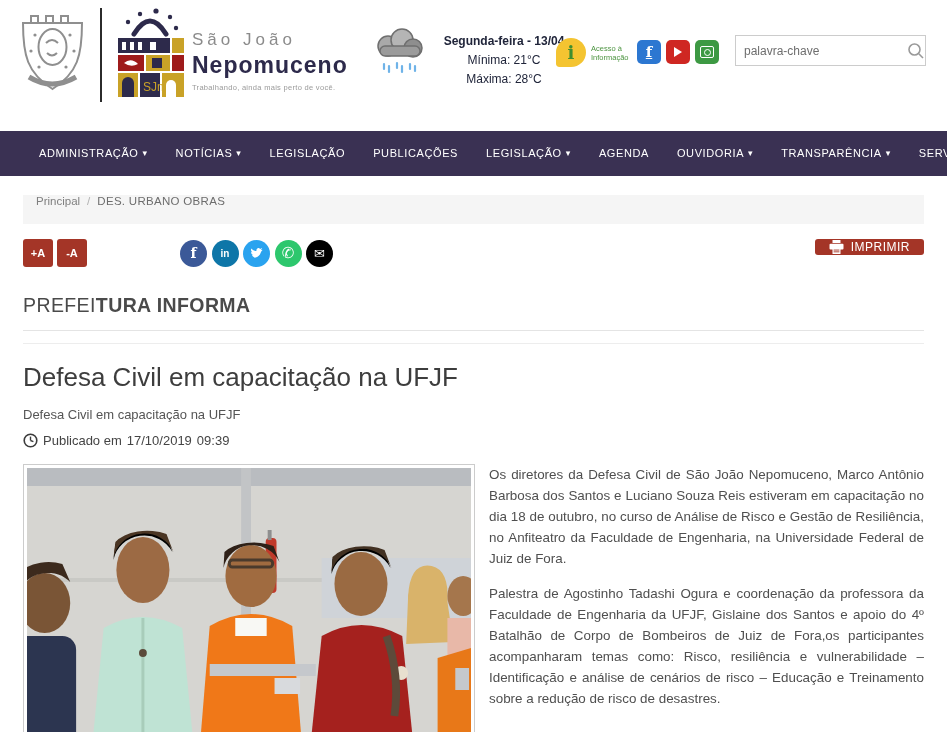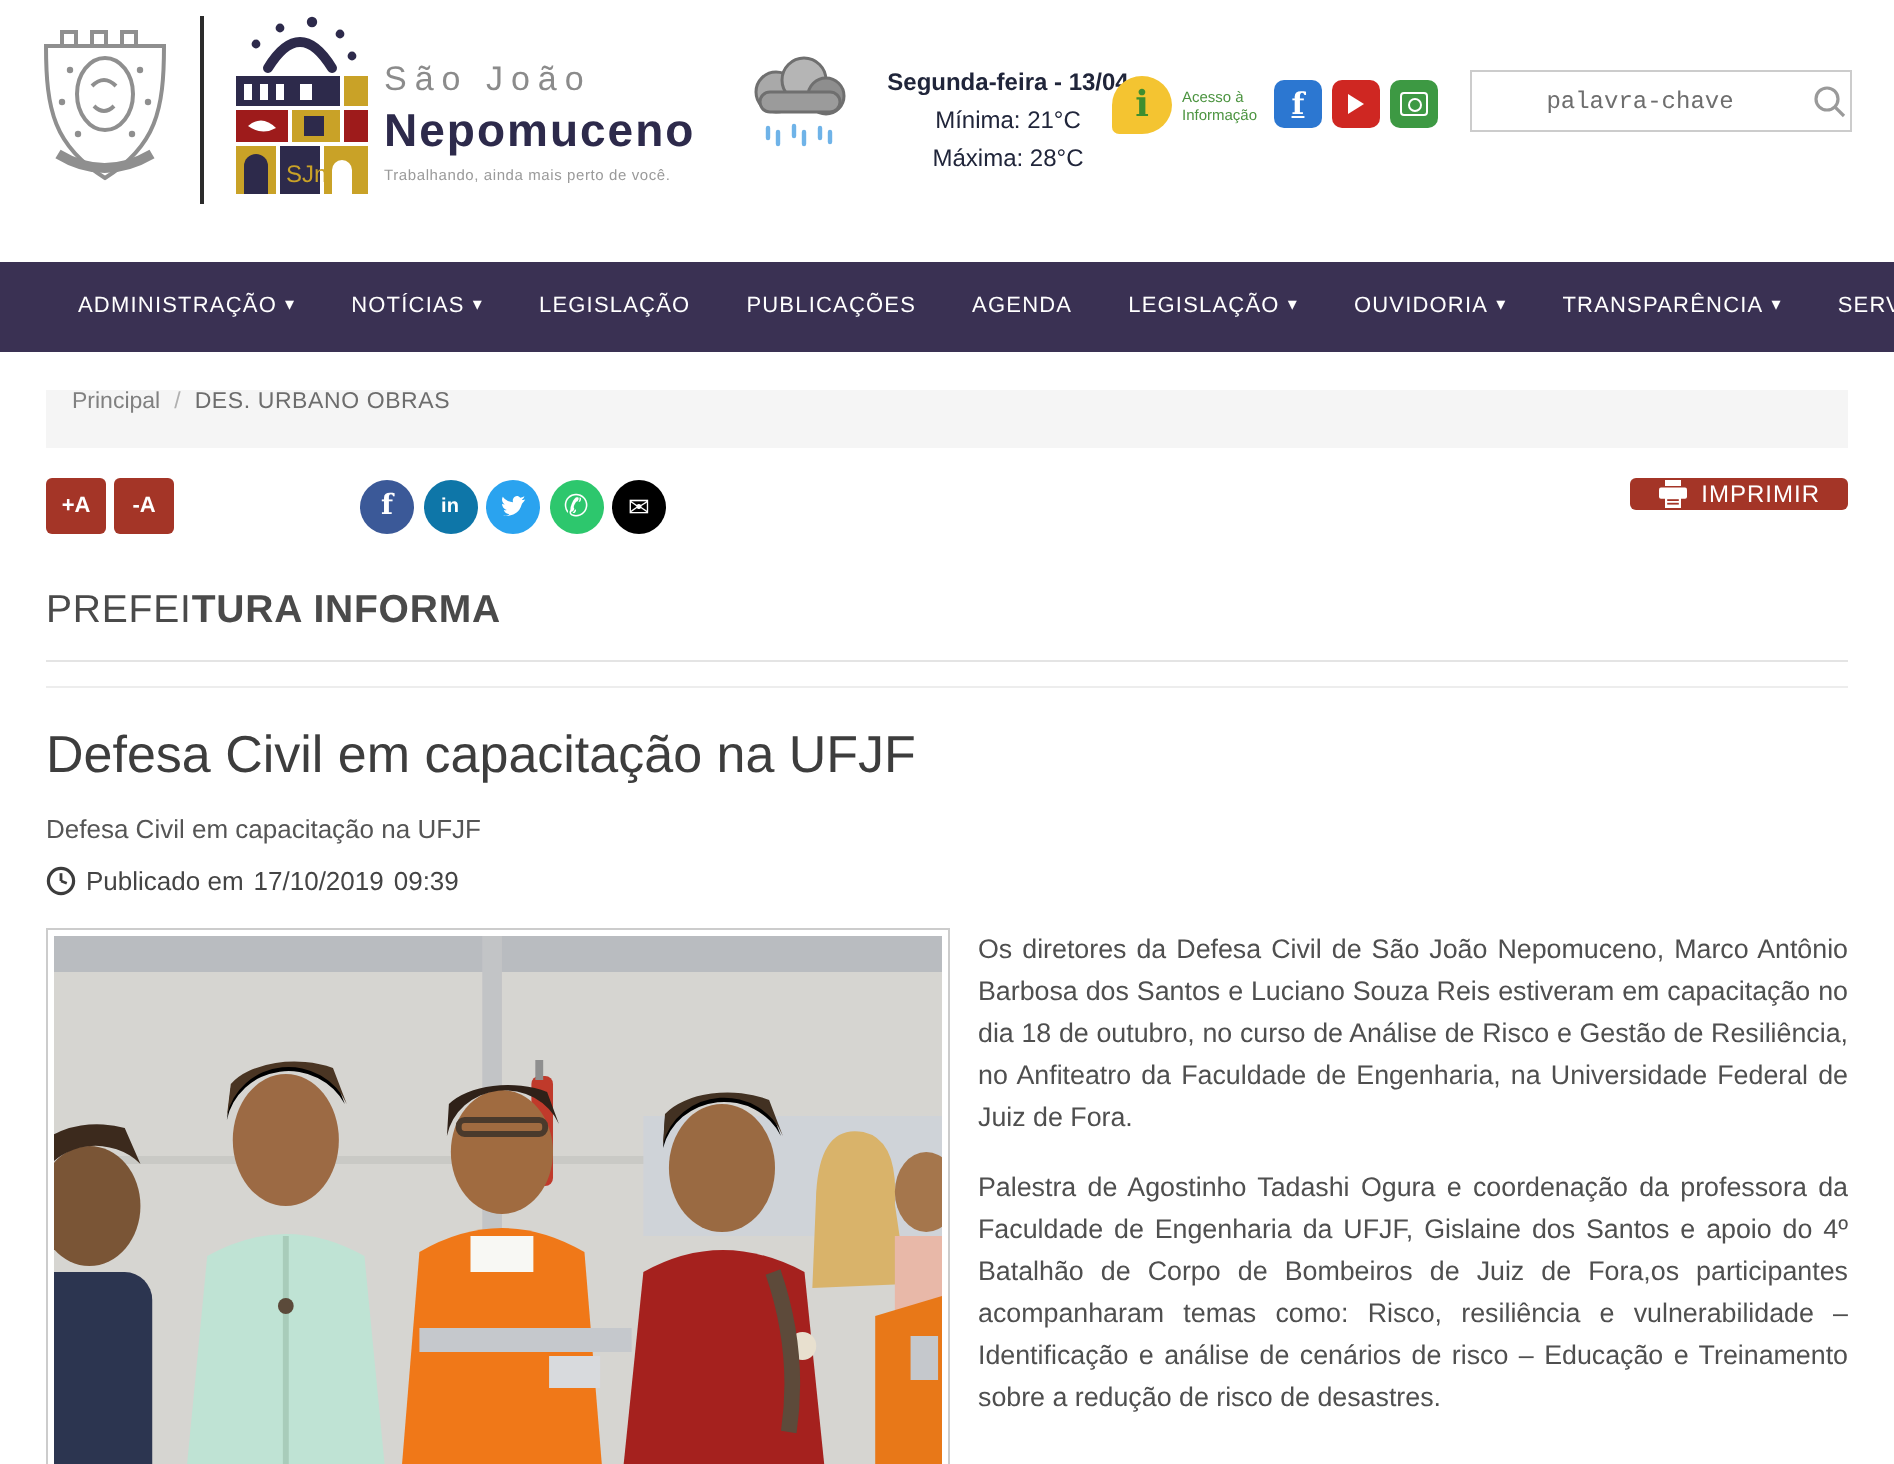"palavra-chave" .search input { font-family: Liberation Mono, monospace -> Liberation Sans, sans-serif; text-align: center -> none }
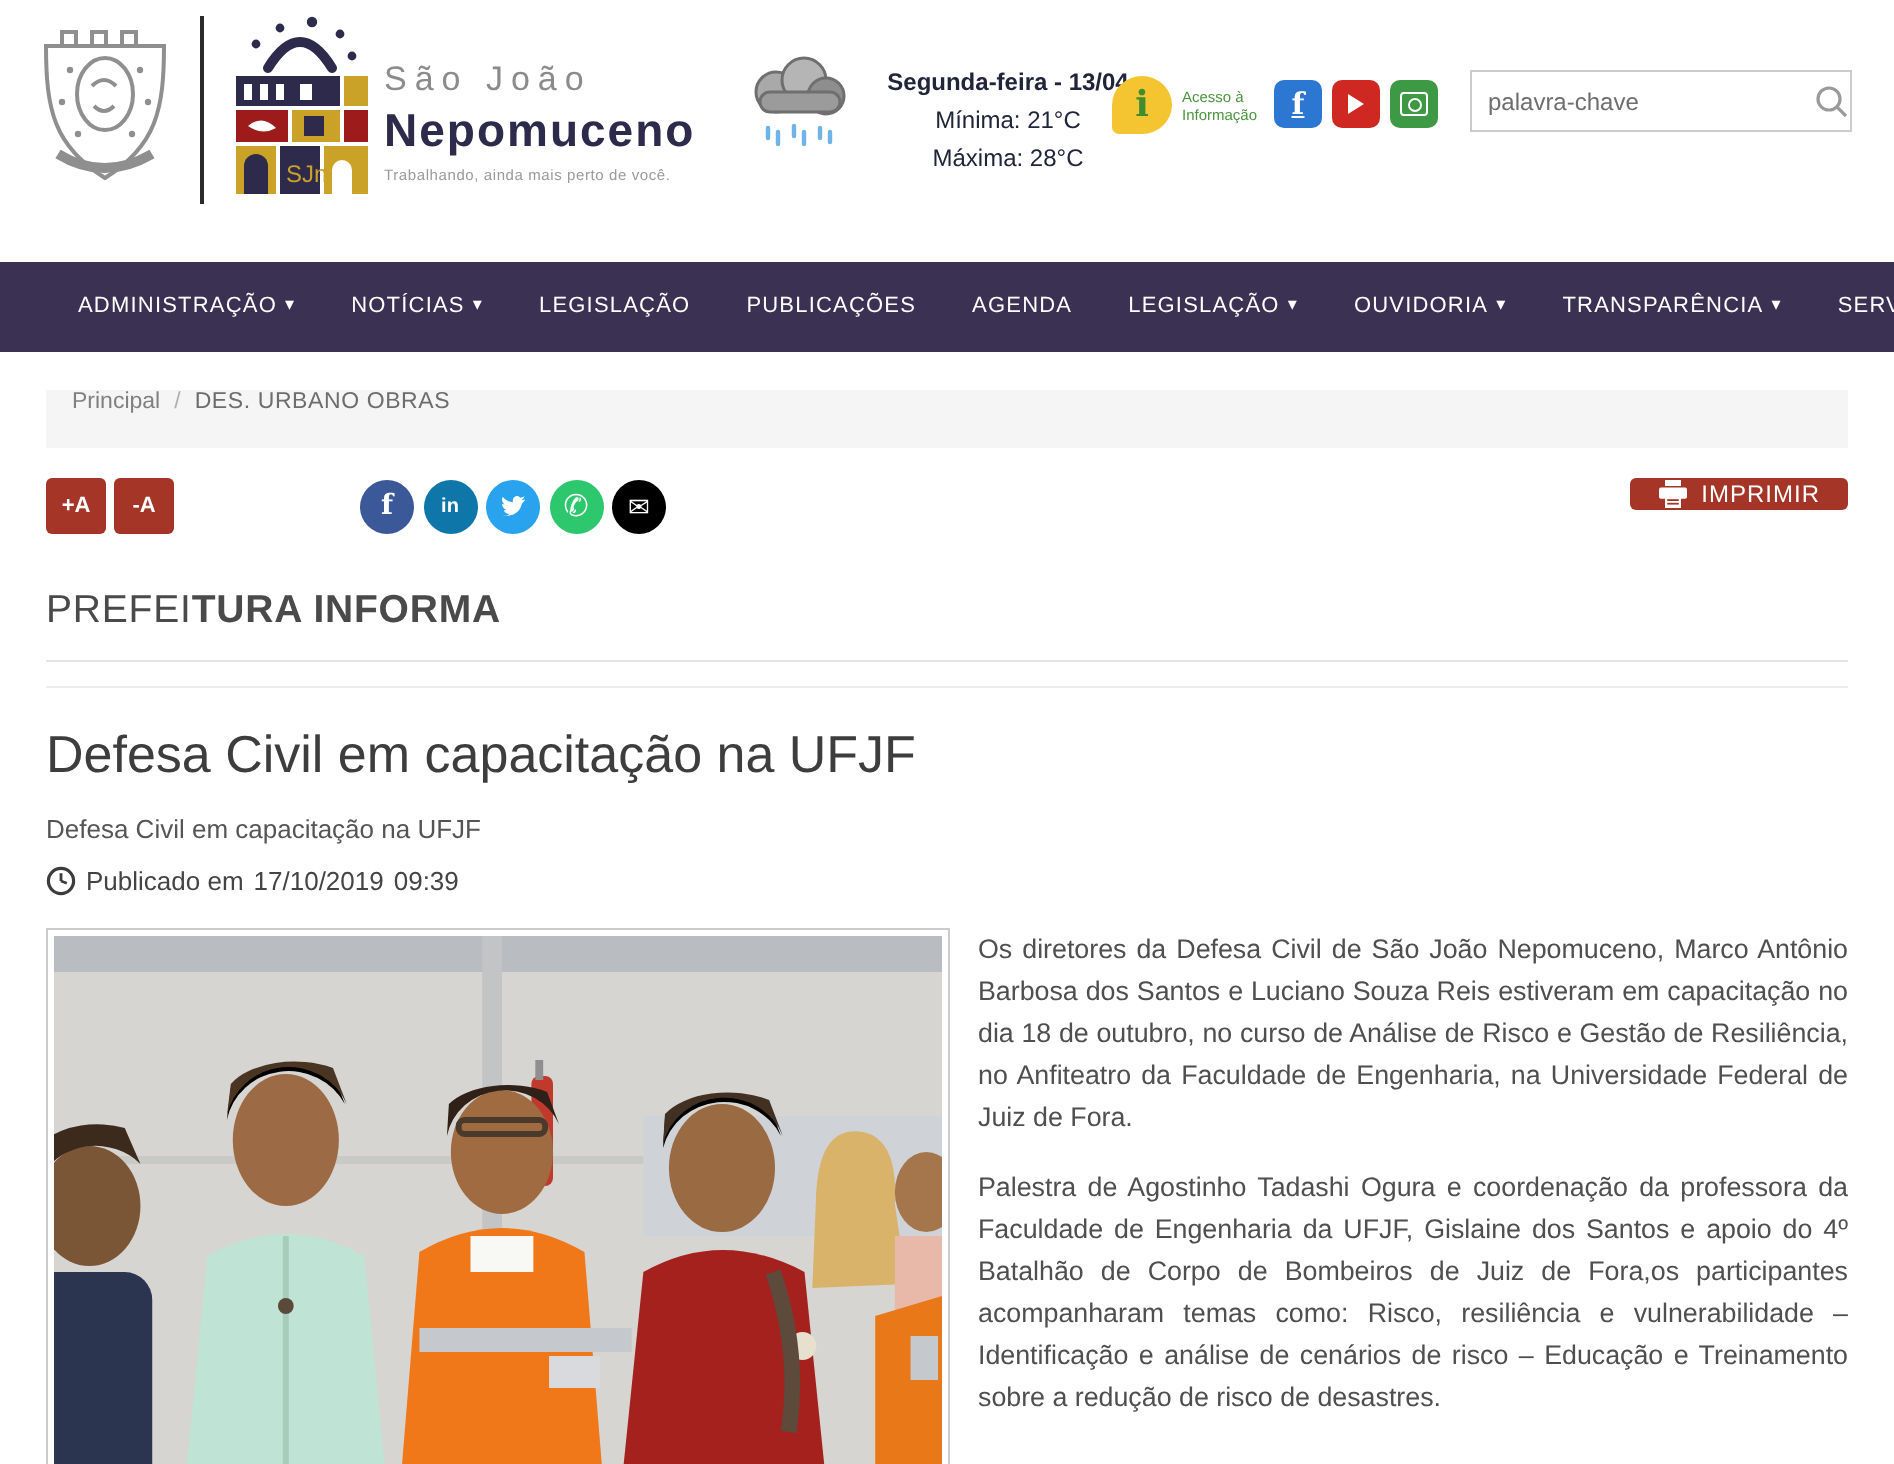"AGENDA" a { order: before "LEGISLAÇÃO ▾" -> after "LEGISLAÇÃO ▾" }
